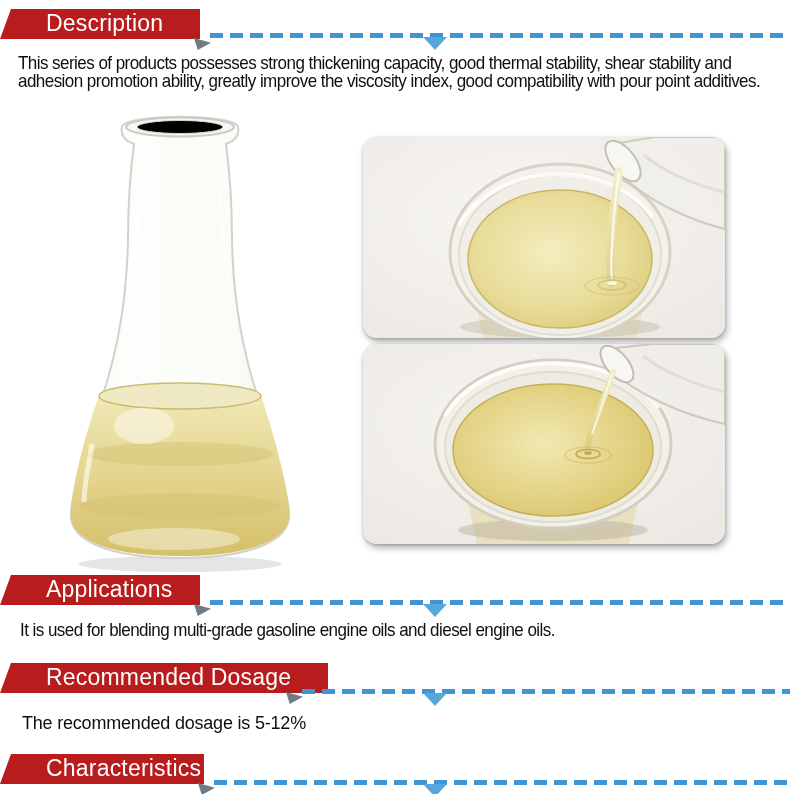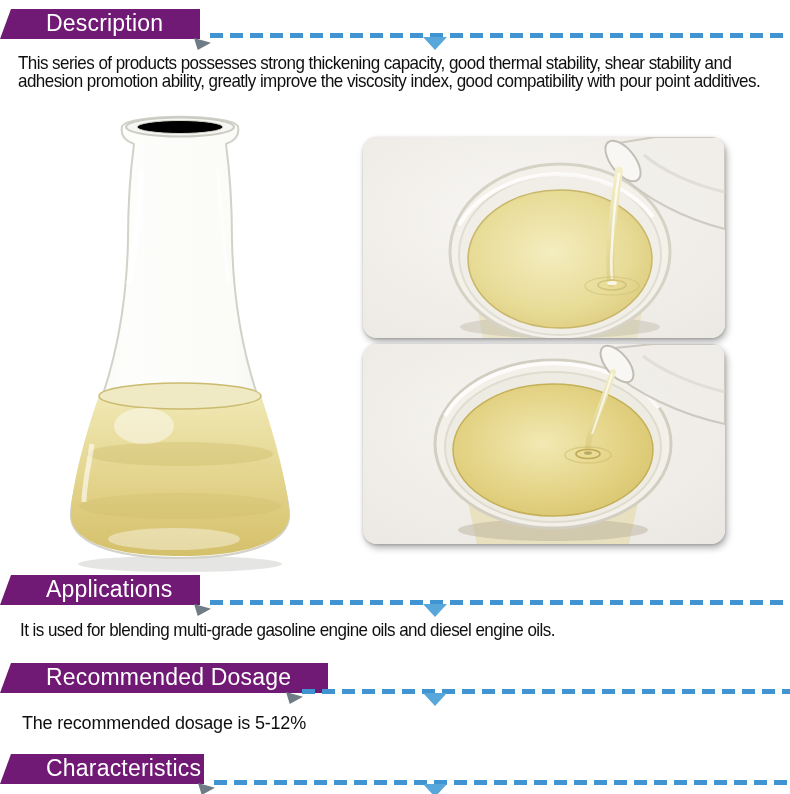"Description" .ribbon { background: #701a75 -> #b91c1c }
